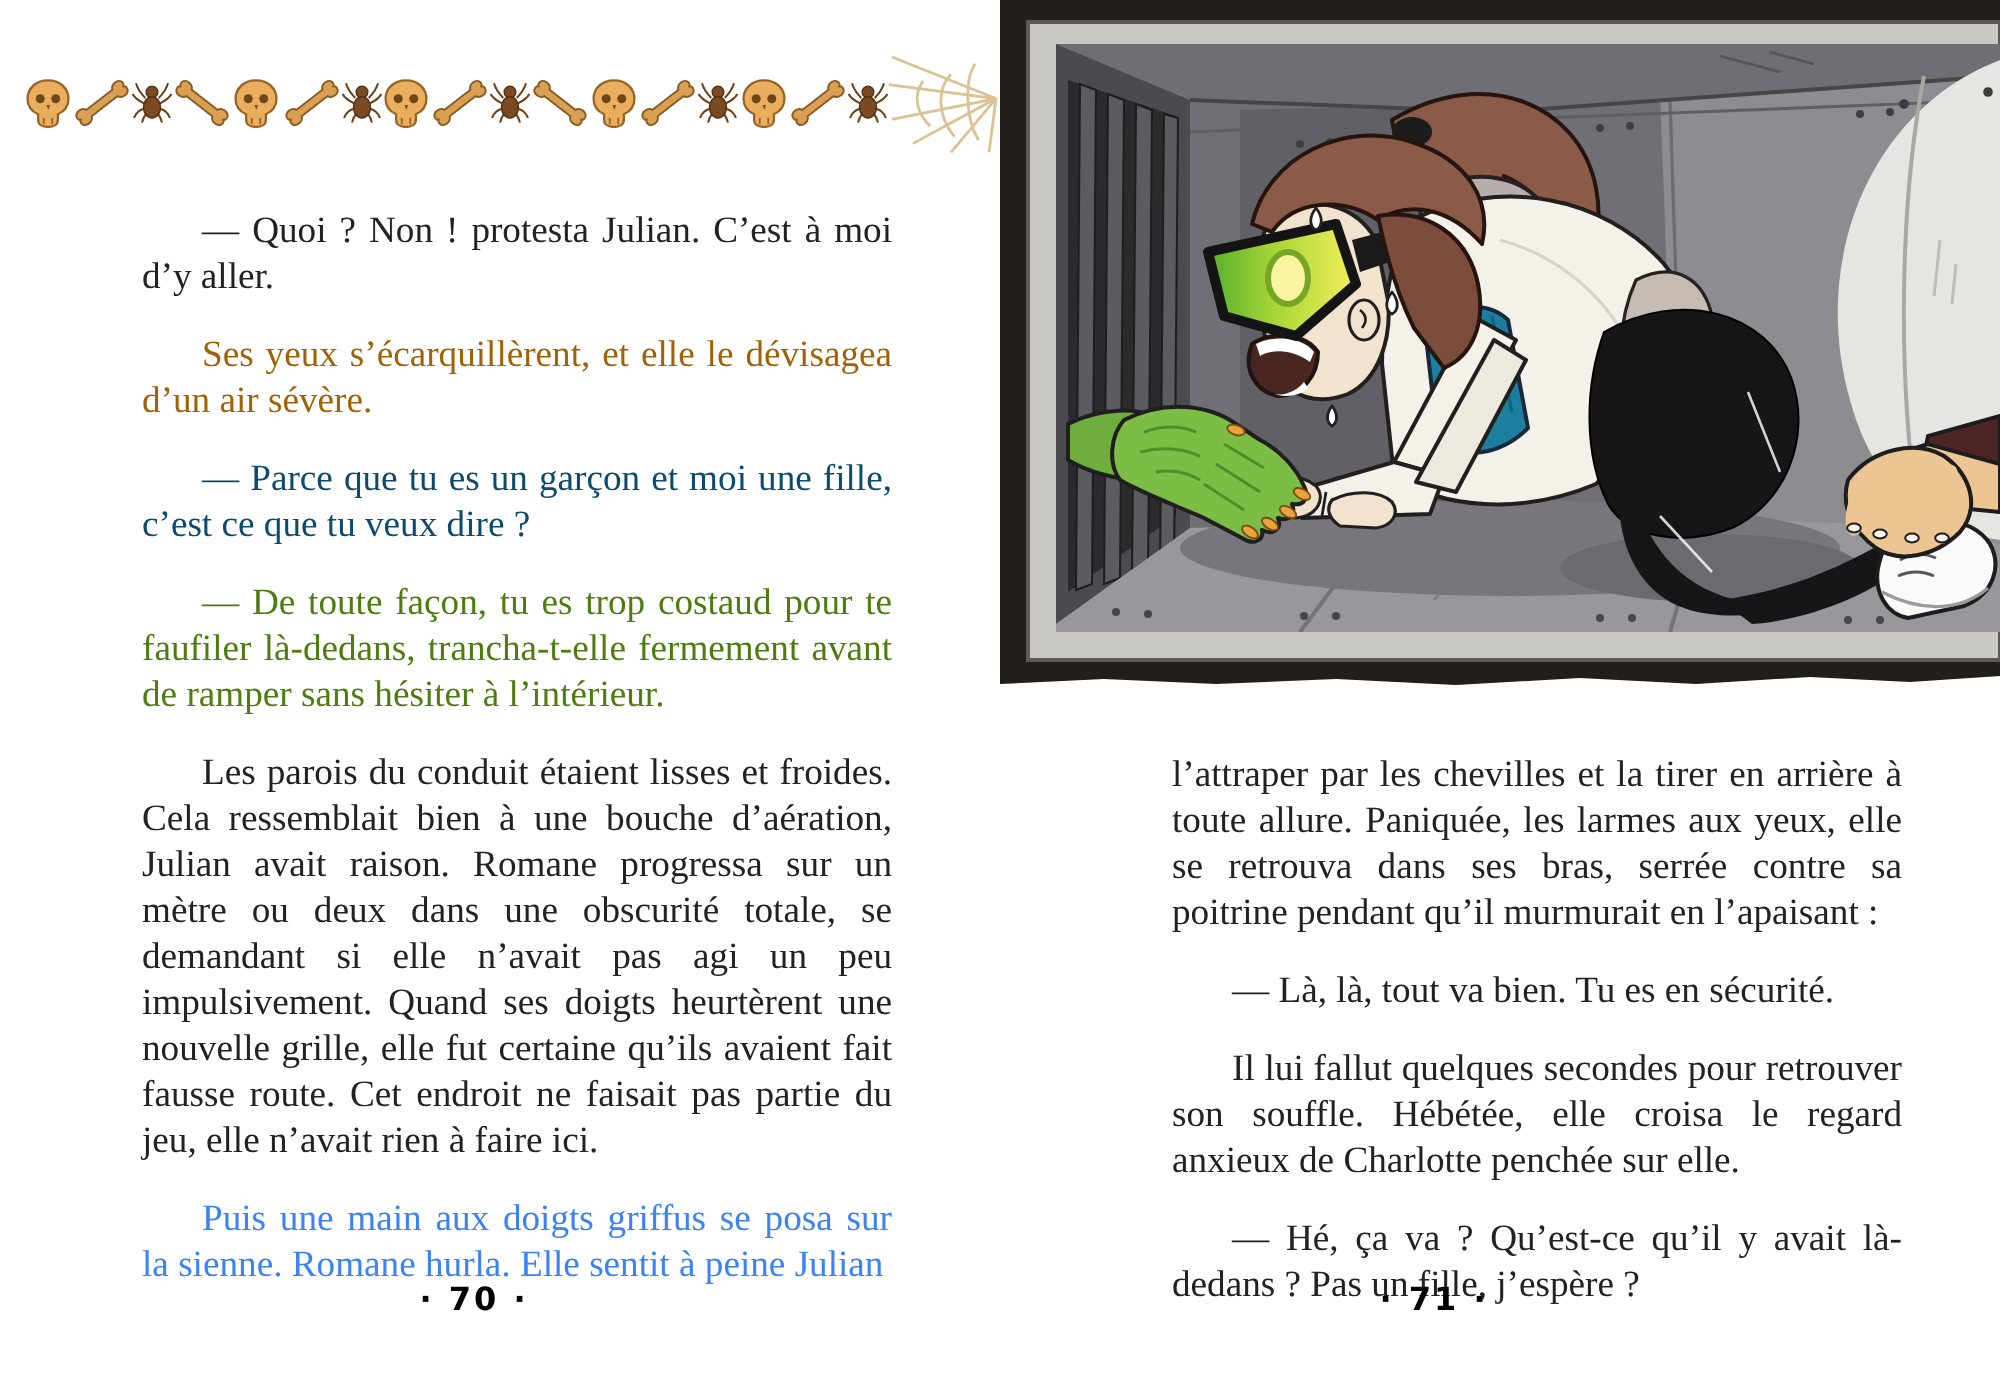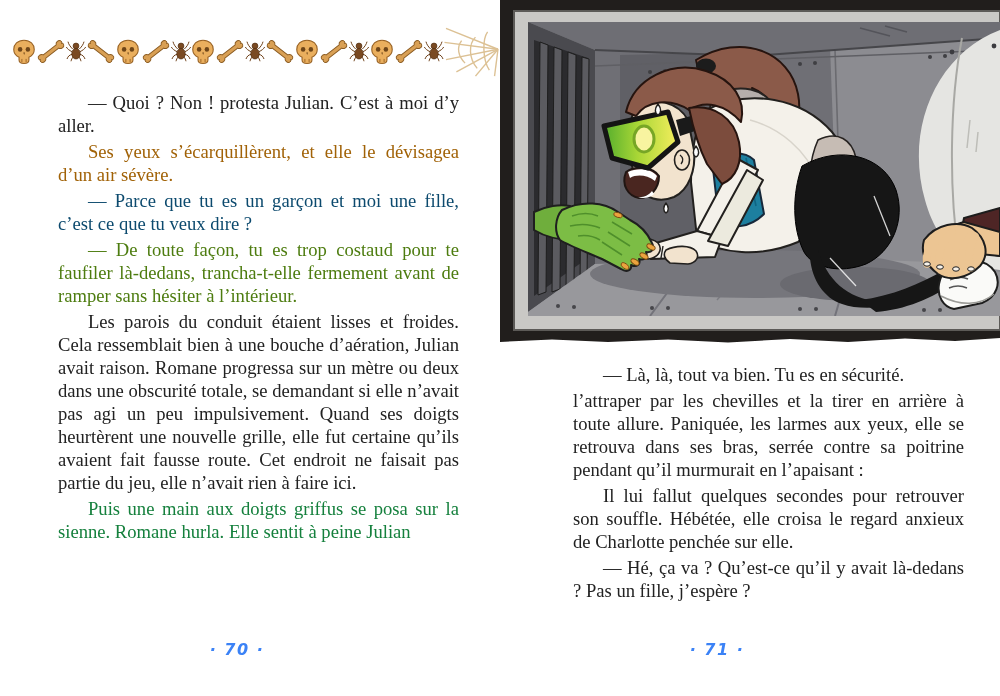"— Quoi ? Non !" .text-block p { margin: 3px -> 16px }
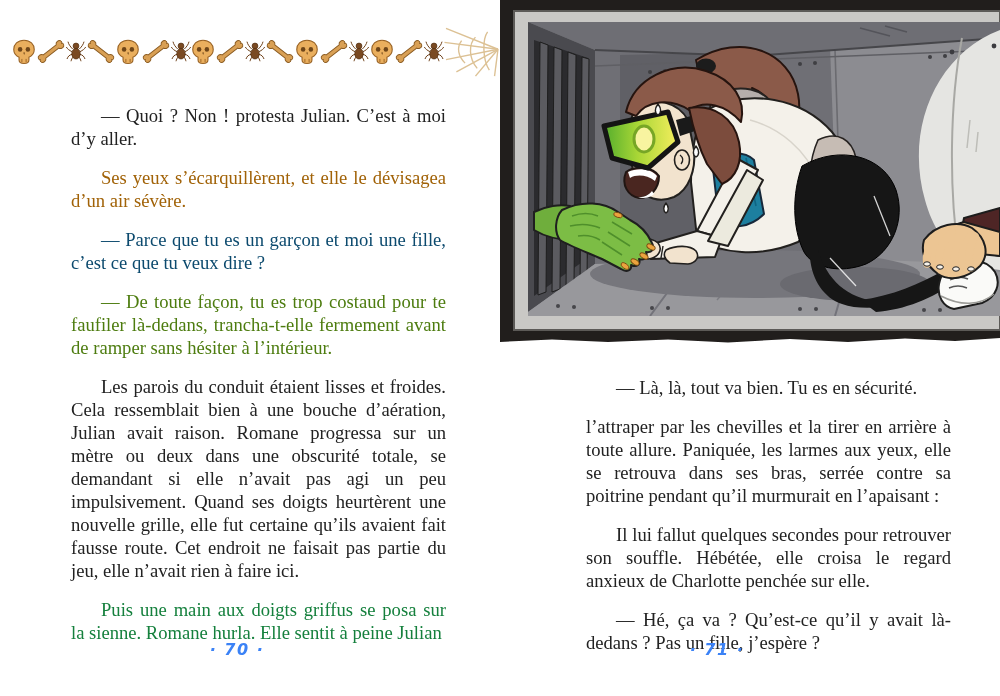"— Là, là, tout va" p.para { order: before "l’attraper par les chevilles et" -> after "l’attraper par les chevilles et" }
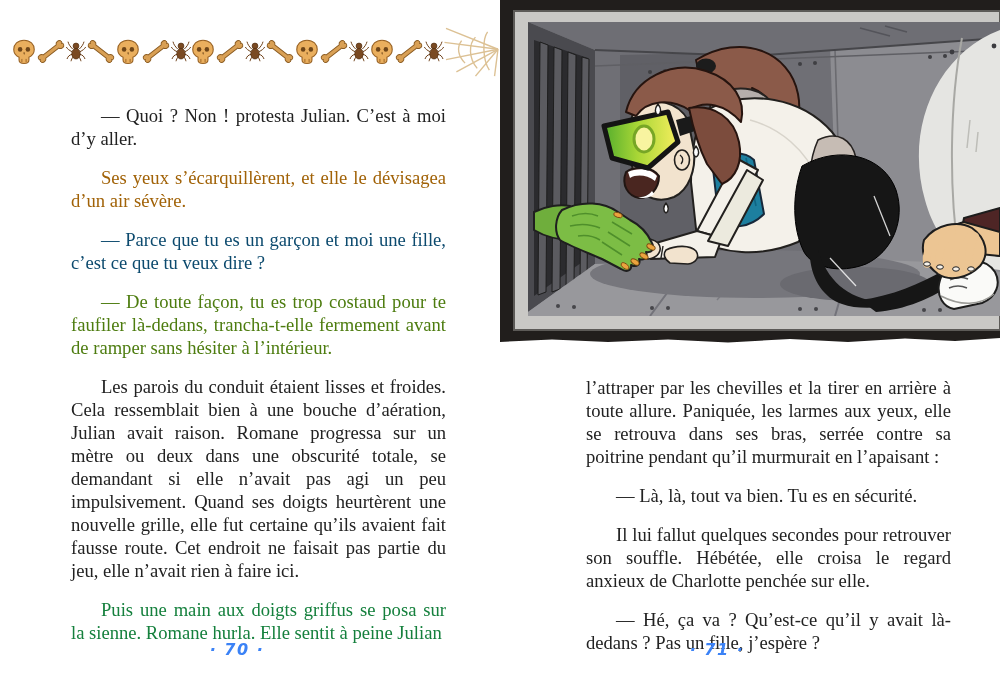"Puis une main aux doigts" p.para { color: #15803d -> #3b82f6 }
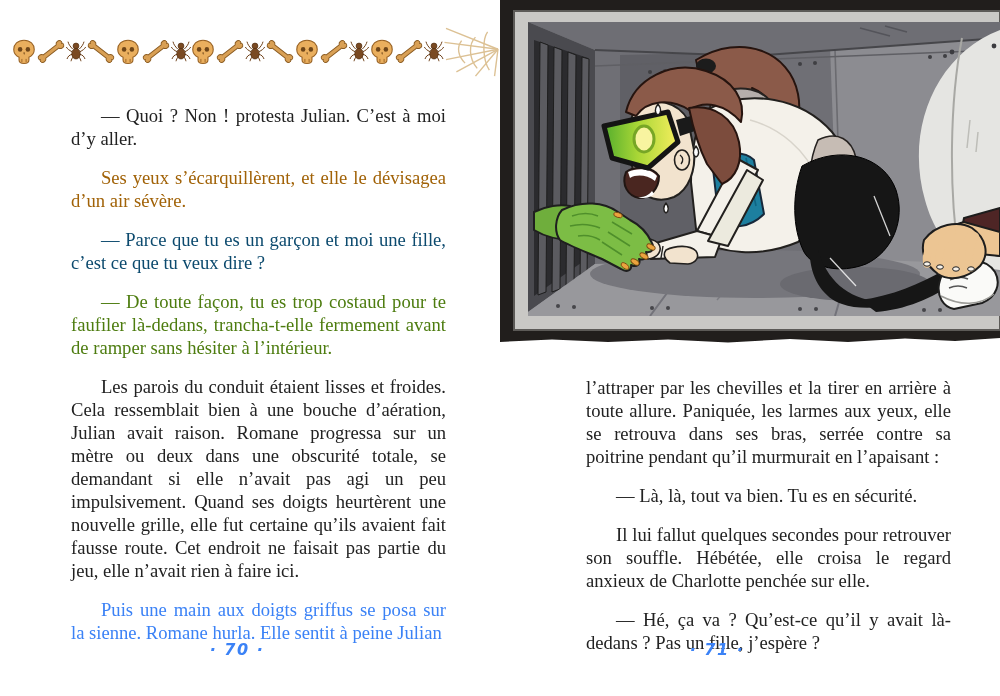"· 70 ·" .pagenum { color: #3b82f6 -> #000000; font-style: italic -> none }
